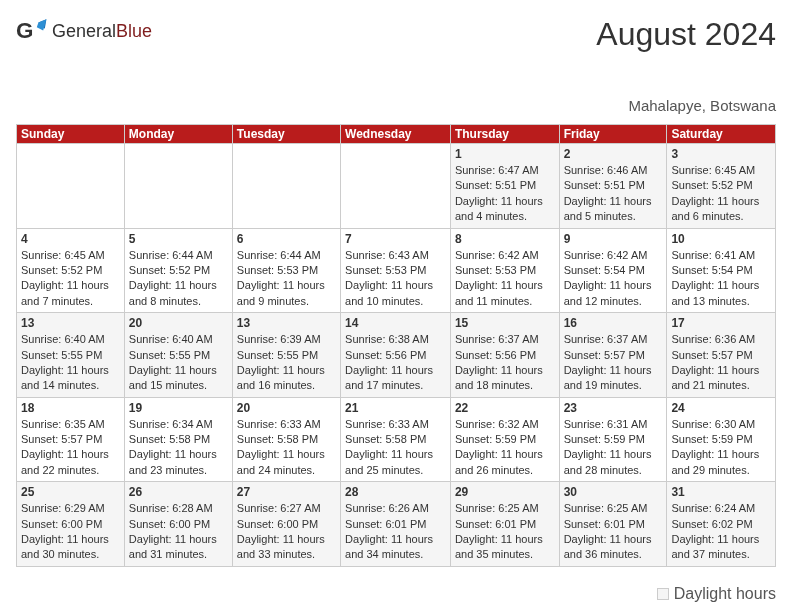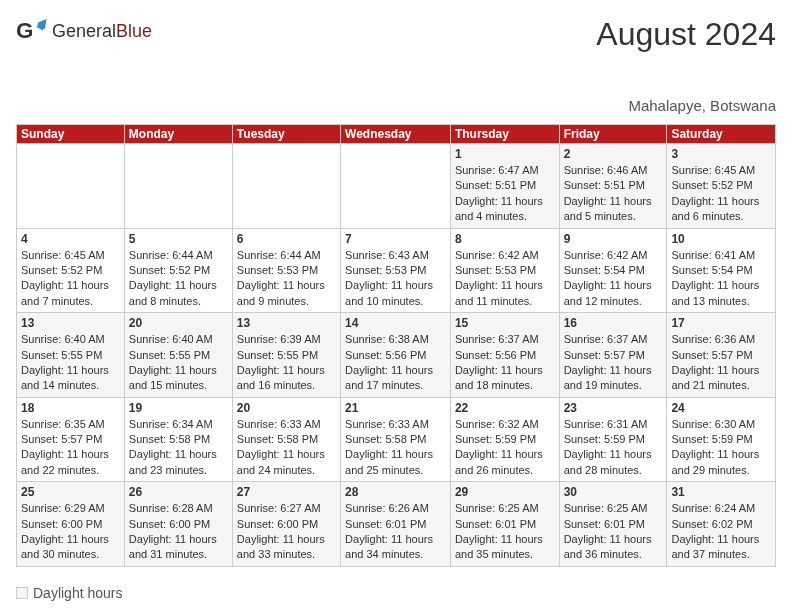"Daylight hours" .footer { font-size: 14px -> 16px; justify-content: none -> flex-end }
